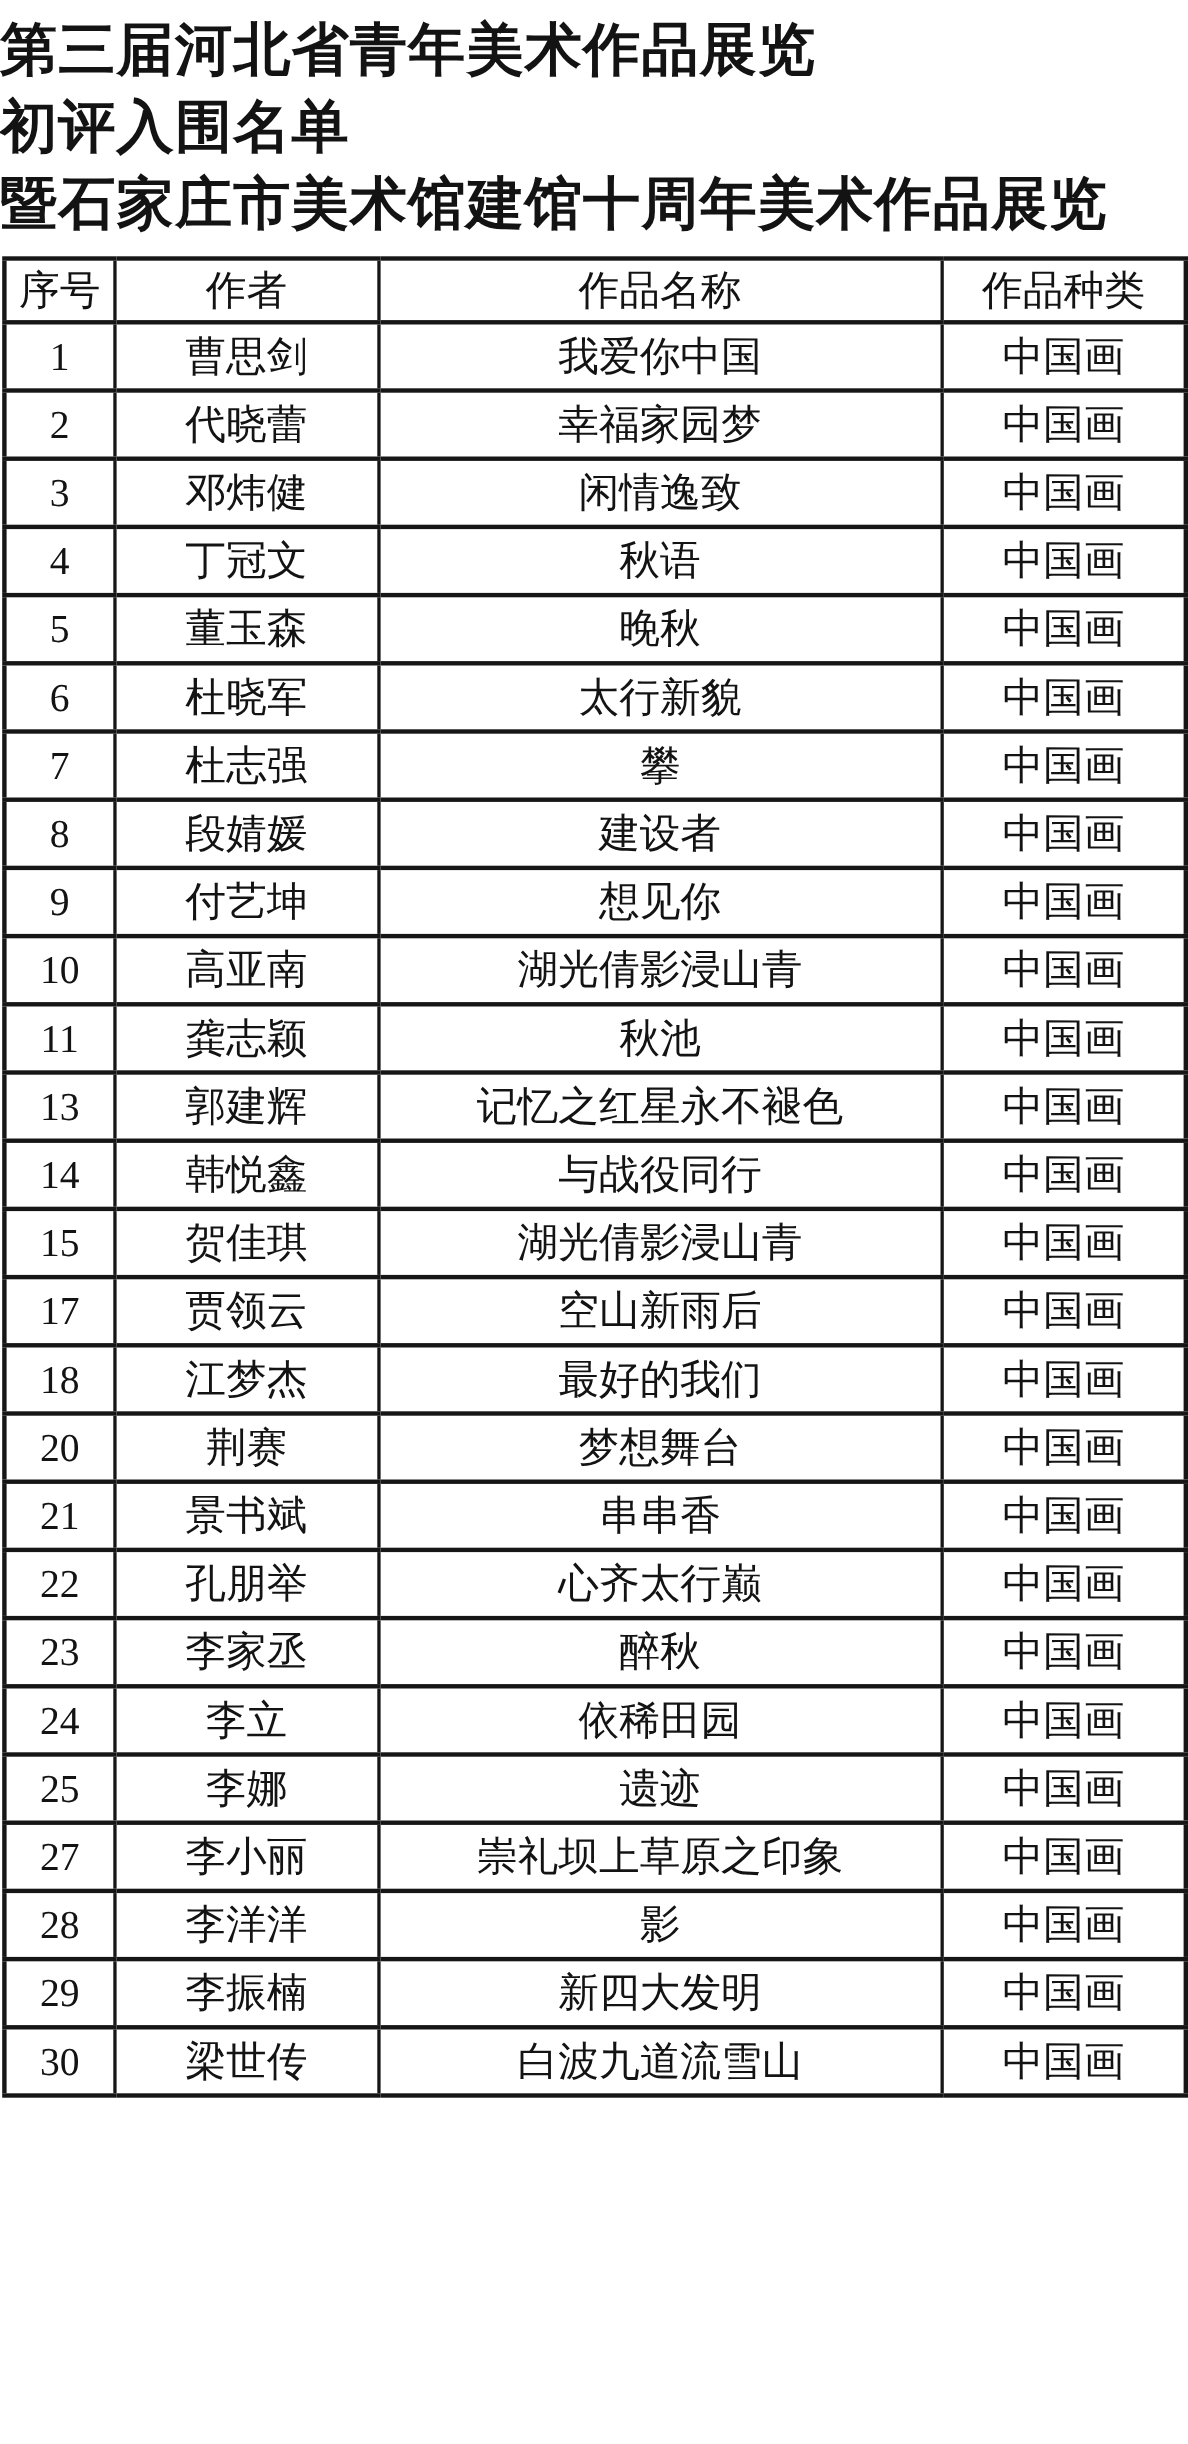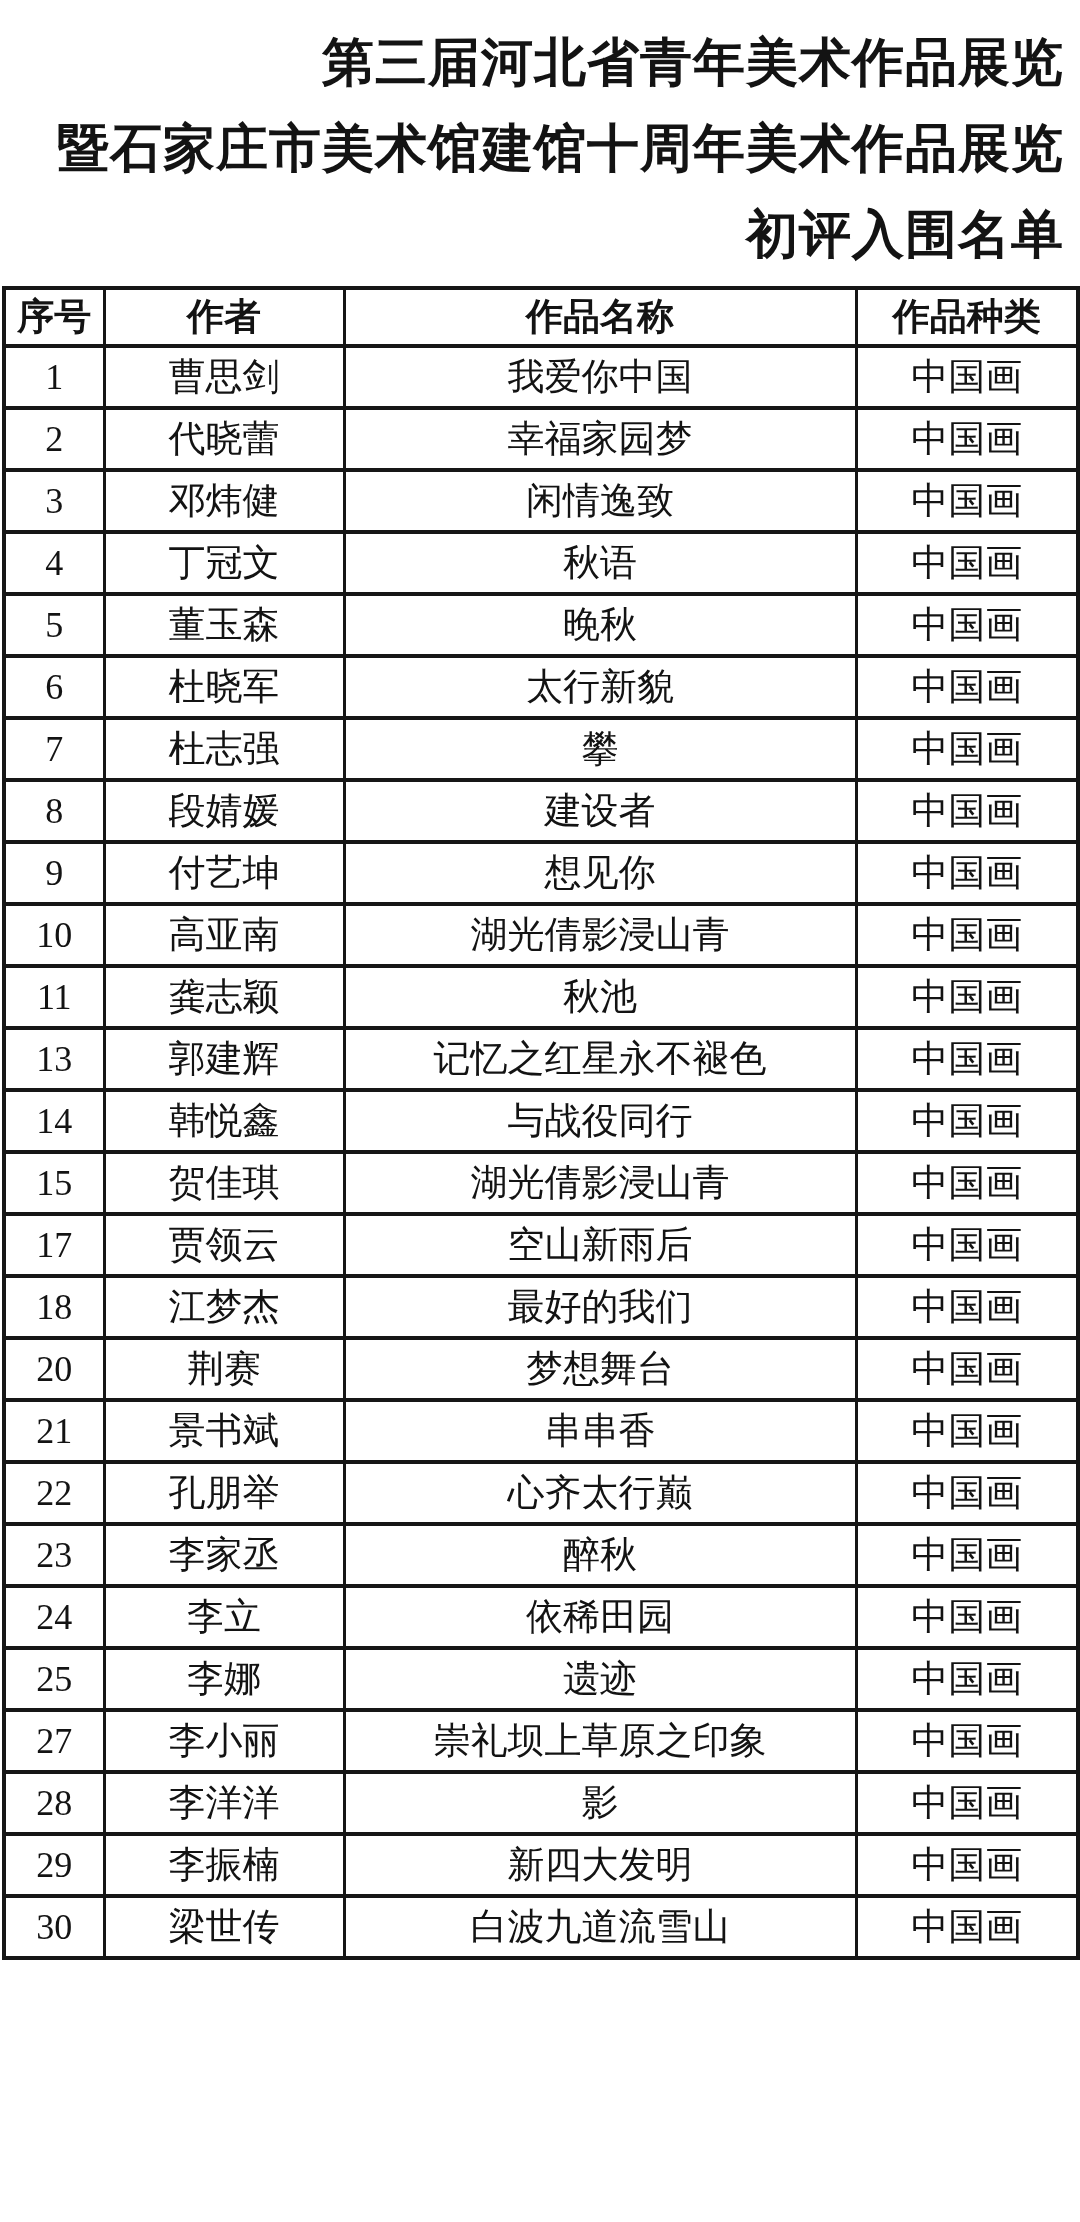"第三届河北省青年美术作品展览" .title-line { margin: 16px -> 0; text-align: right -> left }
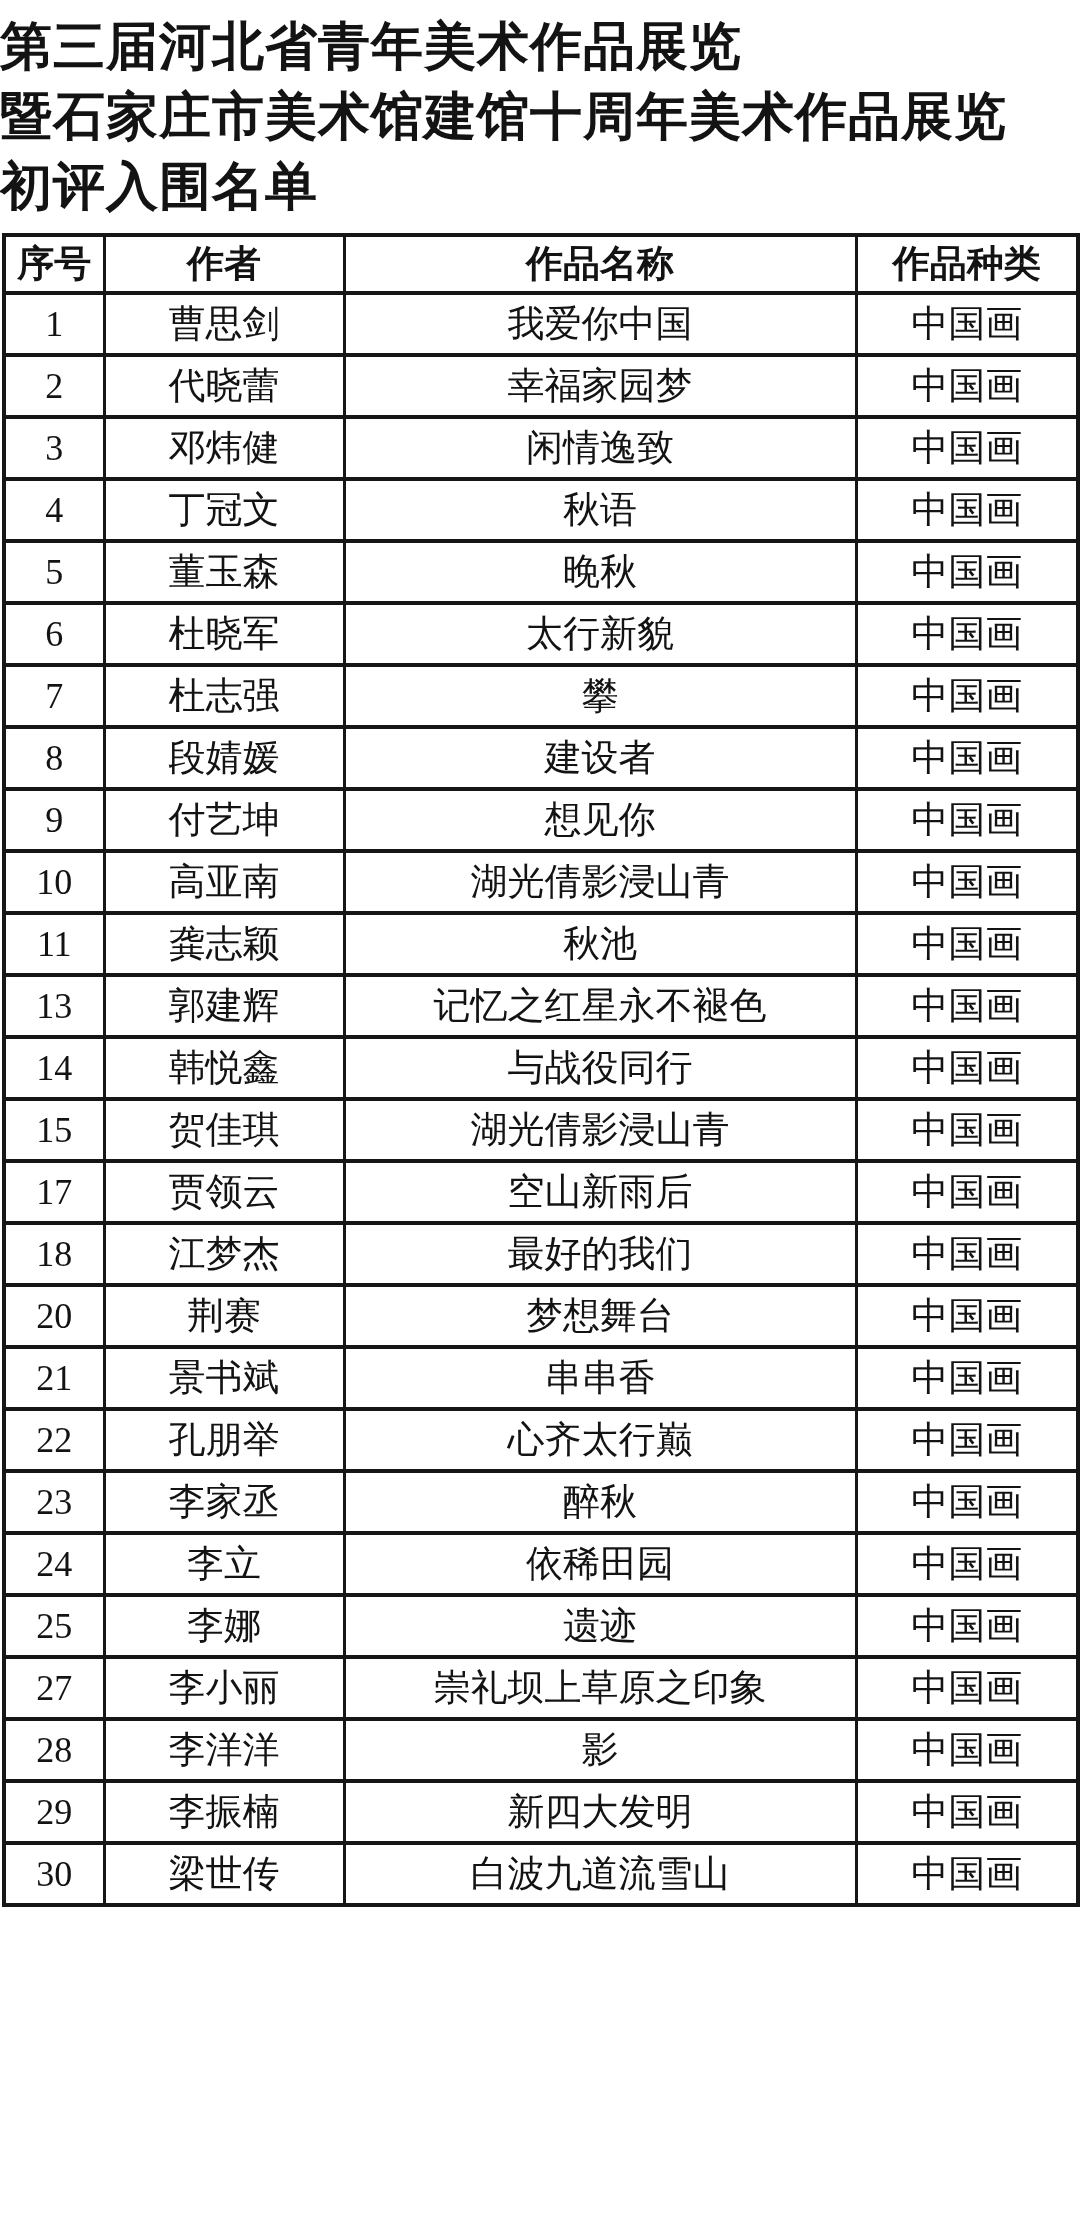"暨石家庄市美术馆建馆十周年美术作品展览" h1.title-line { order: before "初评入围名单" -> after "初评入围名单" }
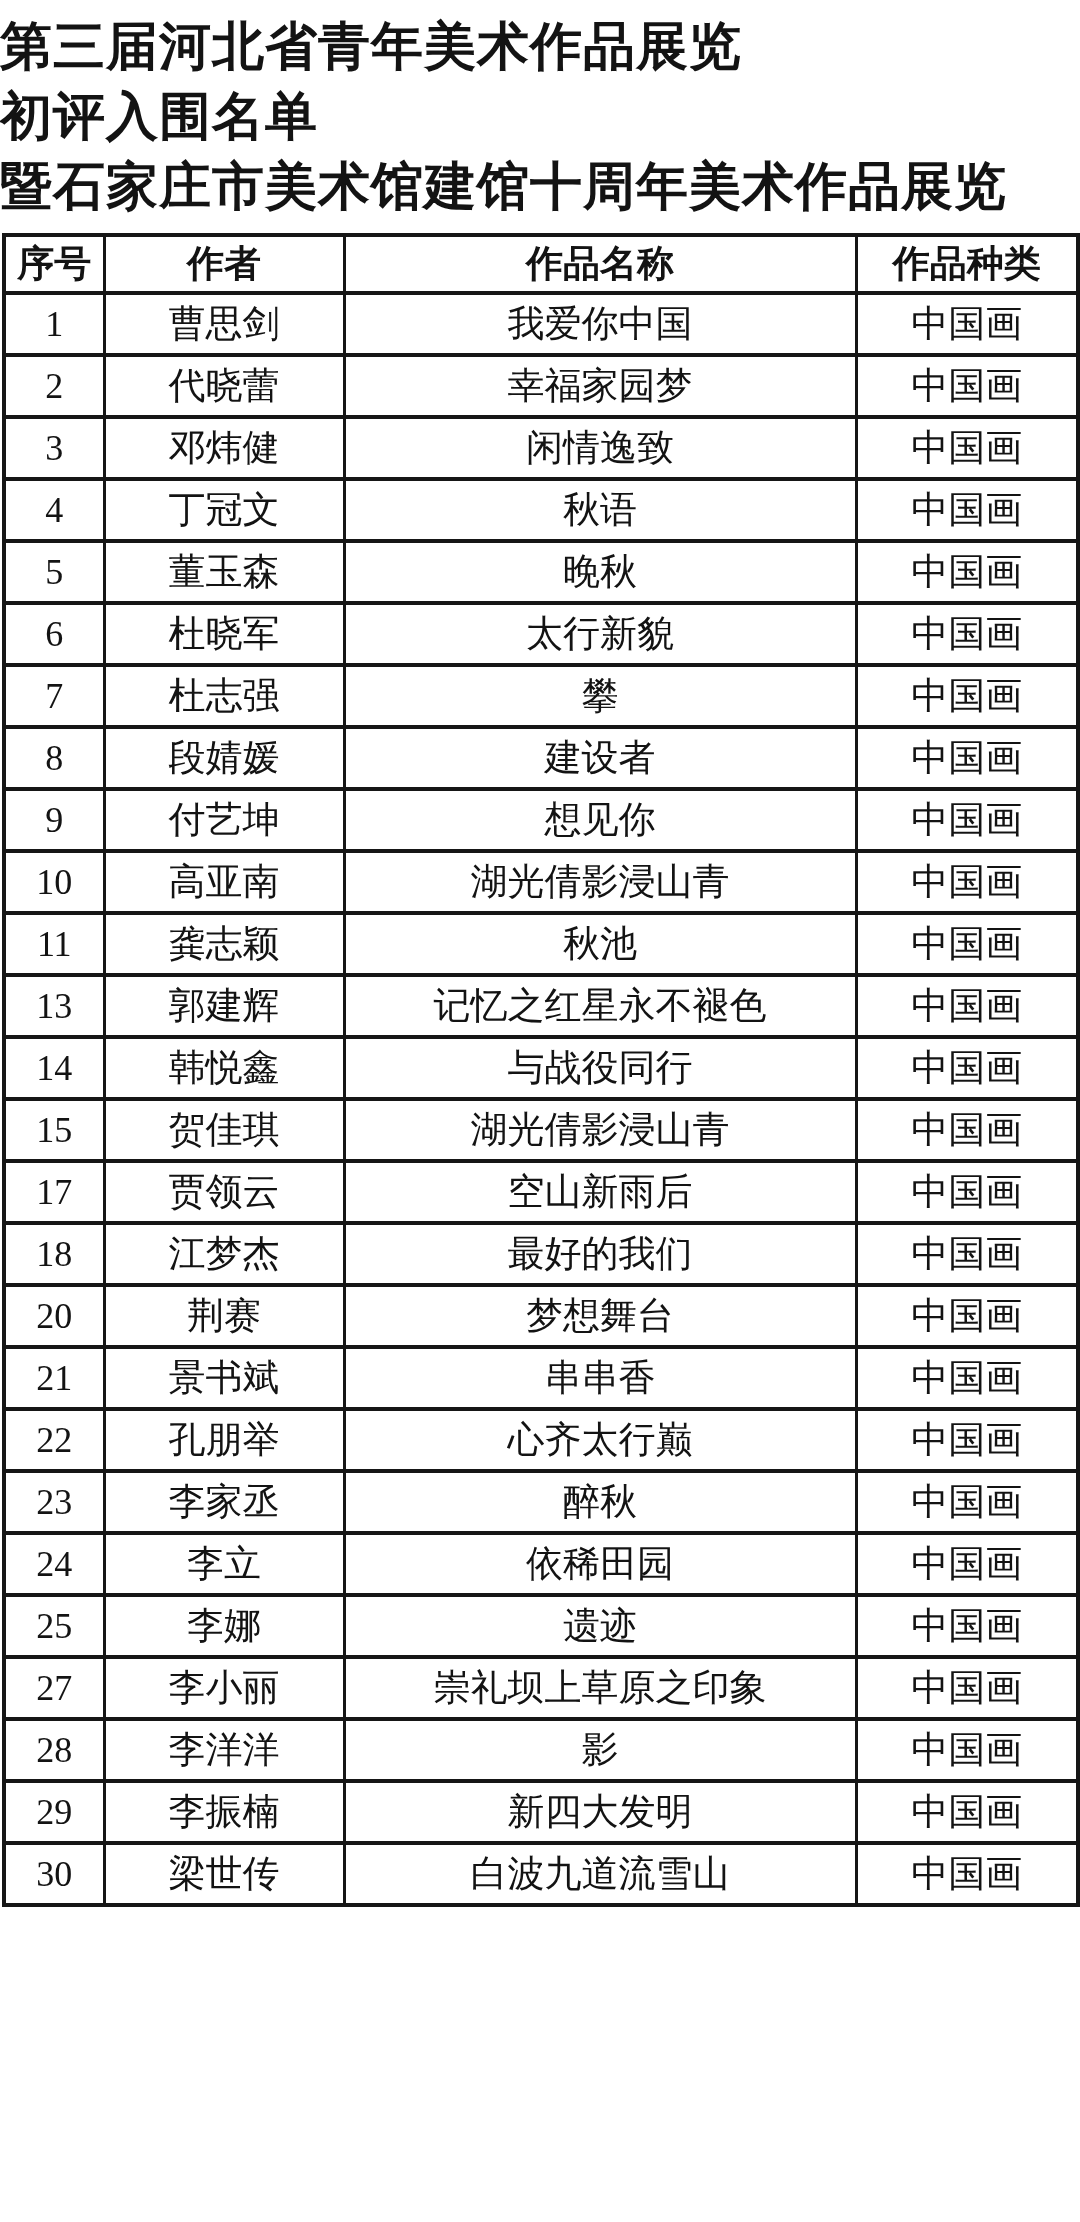"序号" th { font-weight: 700 -> 400 }
